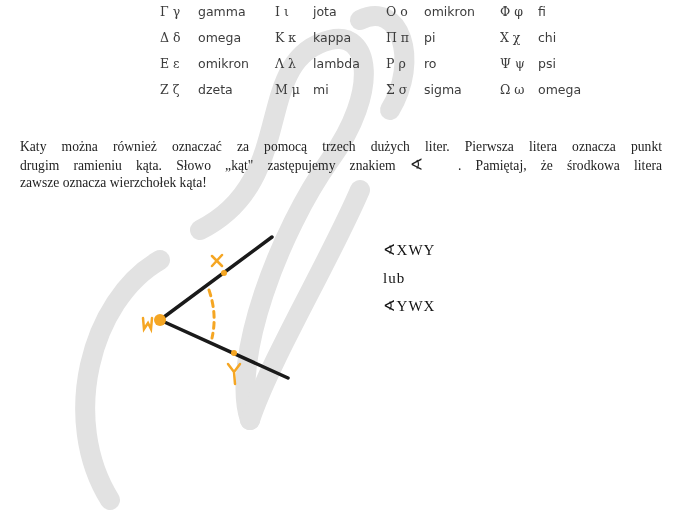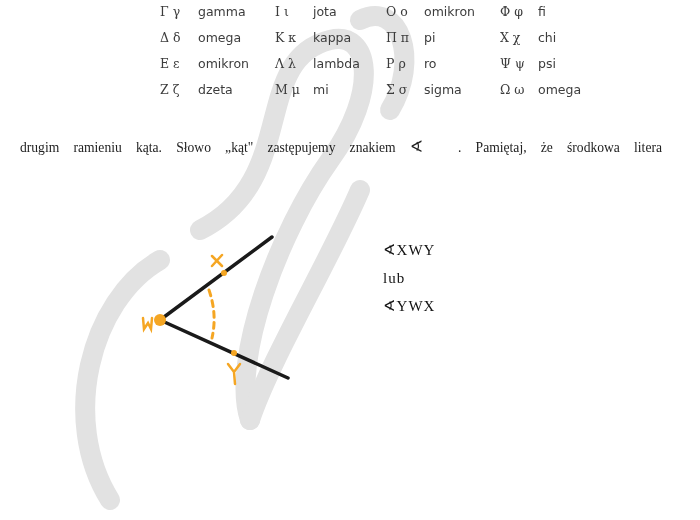"Katy można również oznaczać za" span.line { html: none -> <span>Katy można również oznaczać za pomocą trzech dużych liter. Pierwsza litera oznacza punkt</span> }
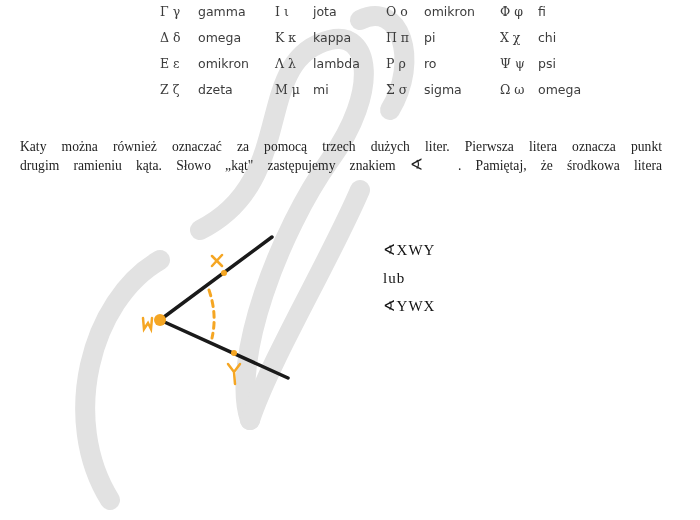"zawsze oznacza wierzchołek kąta!" span.line { html: none -> <span>zawsze oznacza wierzchołek kąta!</span> }
